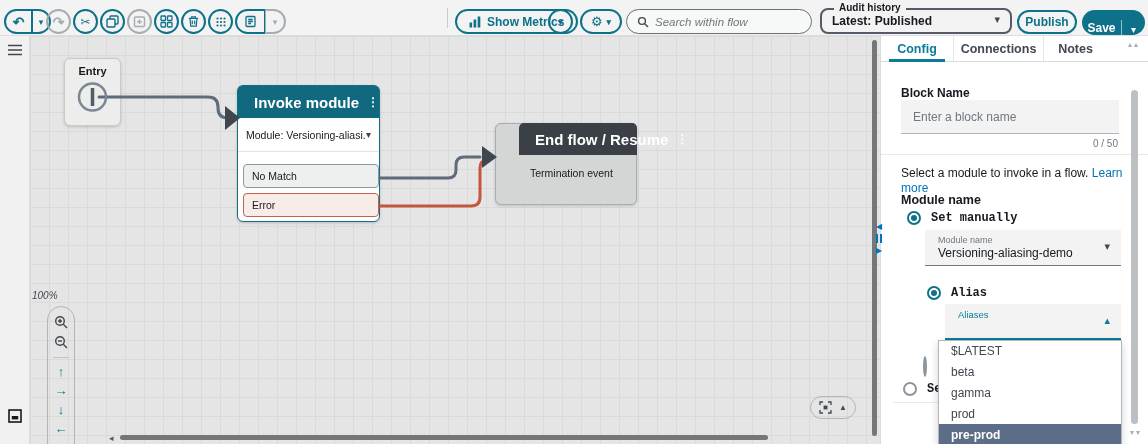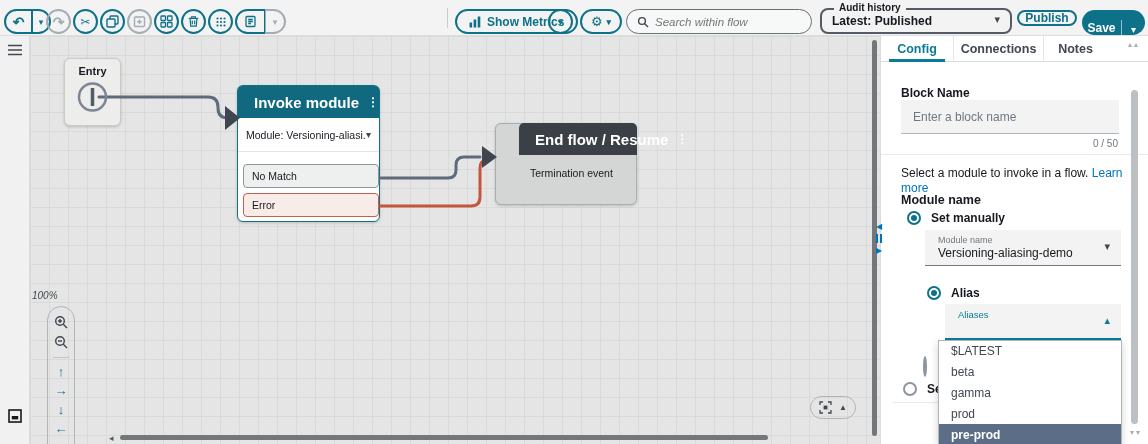"Publish" div.pillbtn { height: 16px -> 24px }
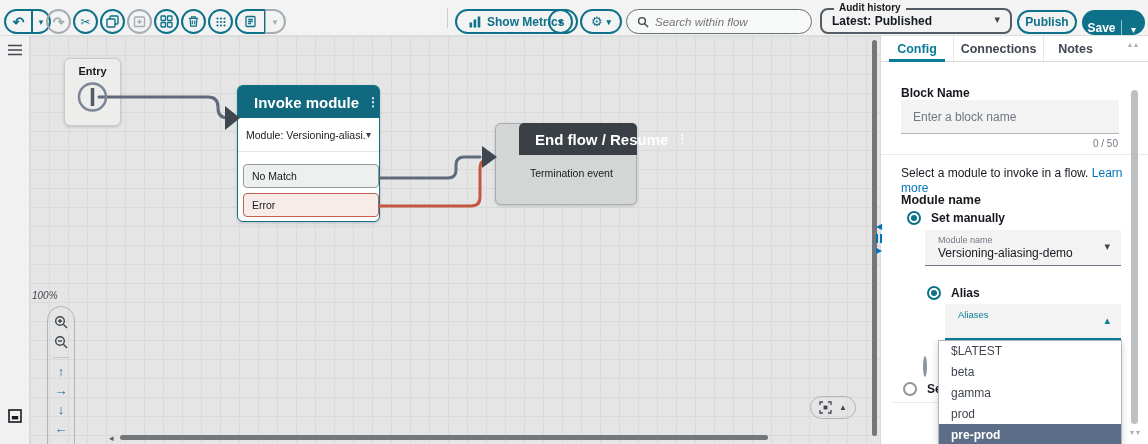"Set manually" .radiorow { font-family: none -> Liberation Mono, monospace }
